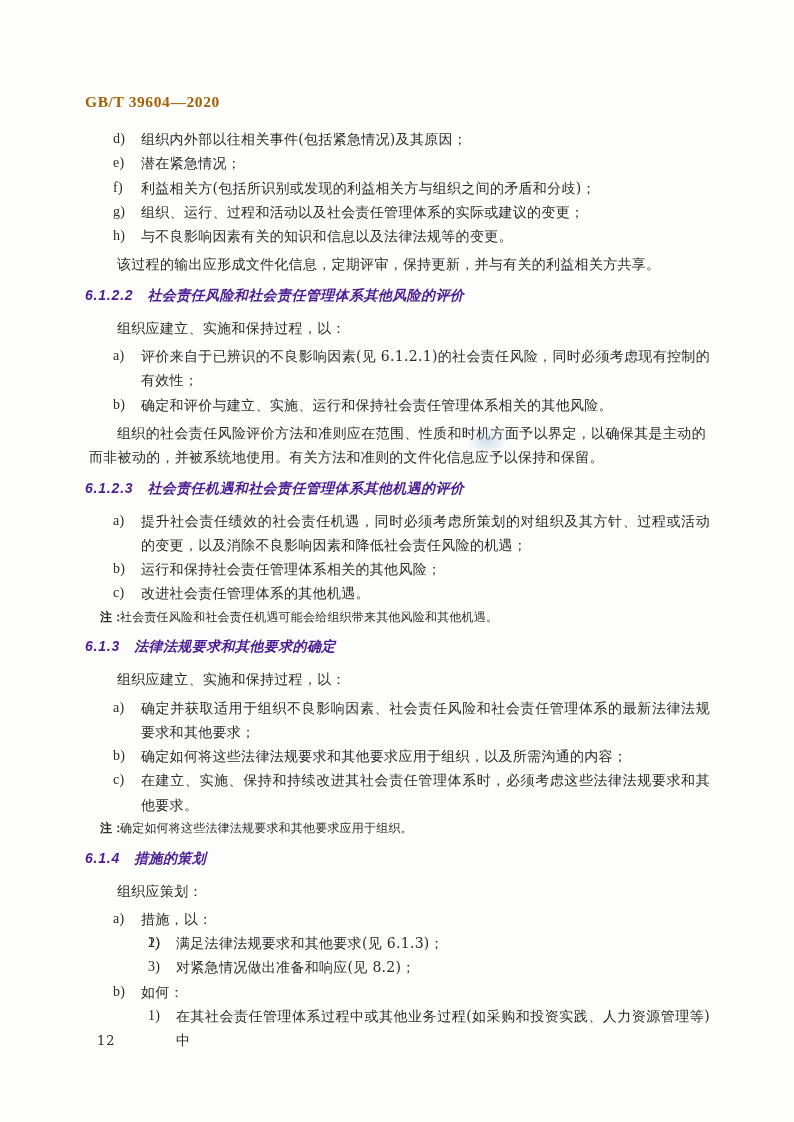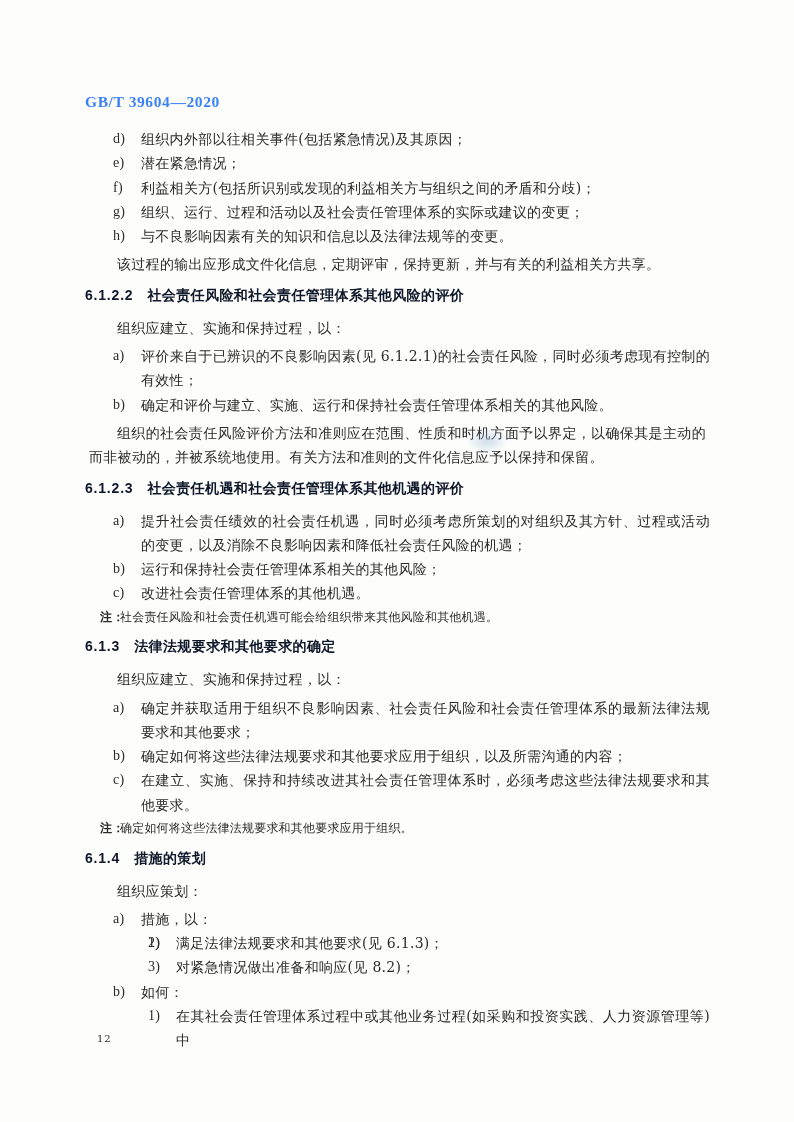"GB/T 39604—2020" .doc-header { color: #3b82f6 -> #a16207 }
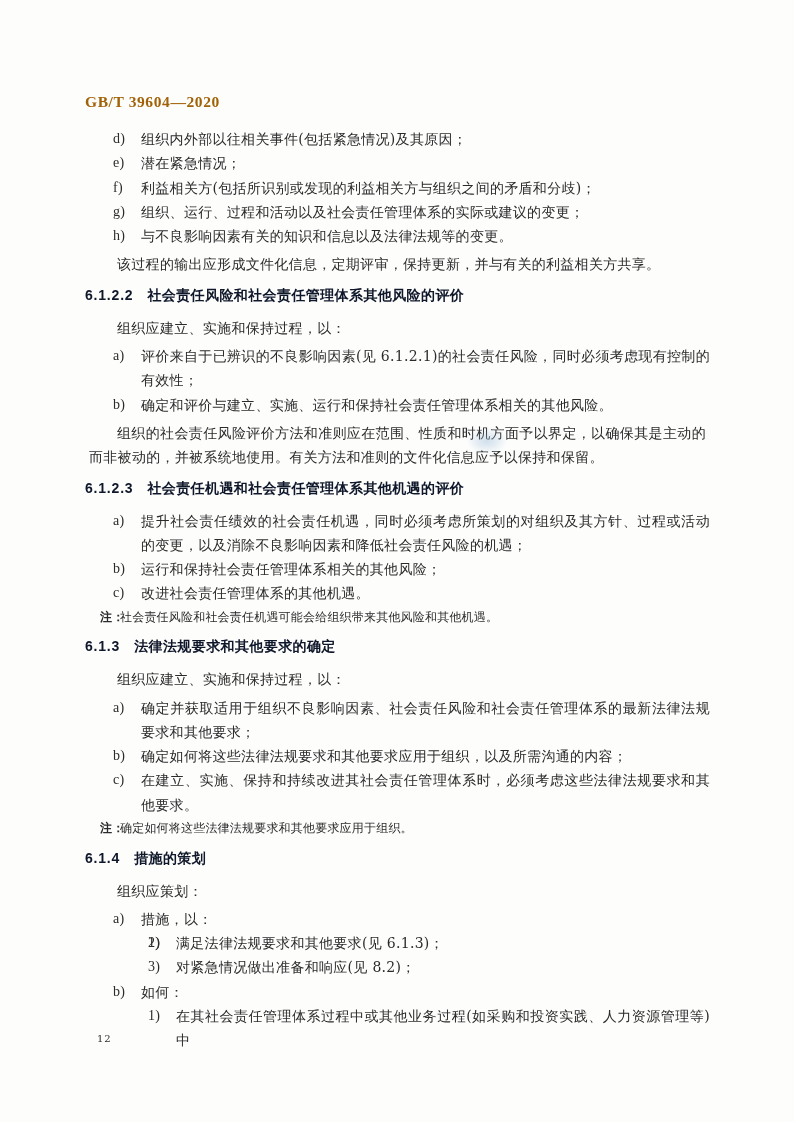"6.1.2.2 社会责任风险和社会责任管理体系其他风险的评价" .h3 { color: #0f172a -> #4c1d95; font-style: none -> italic }
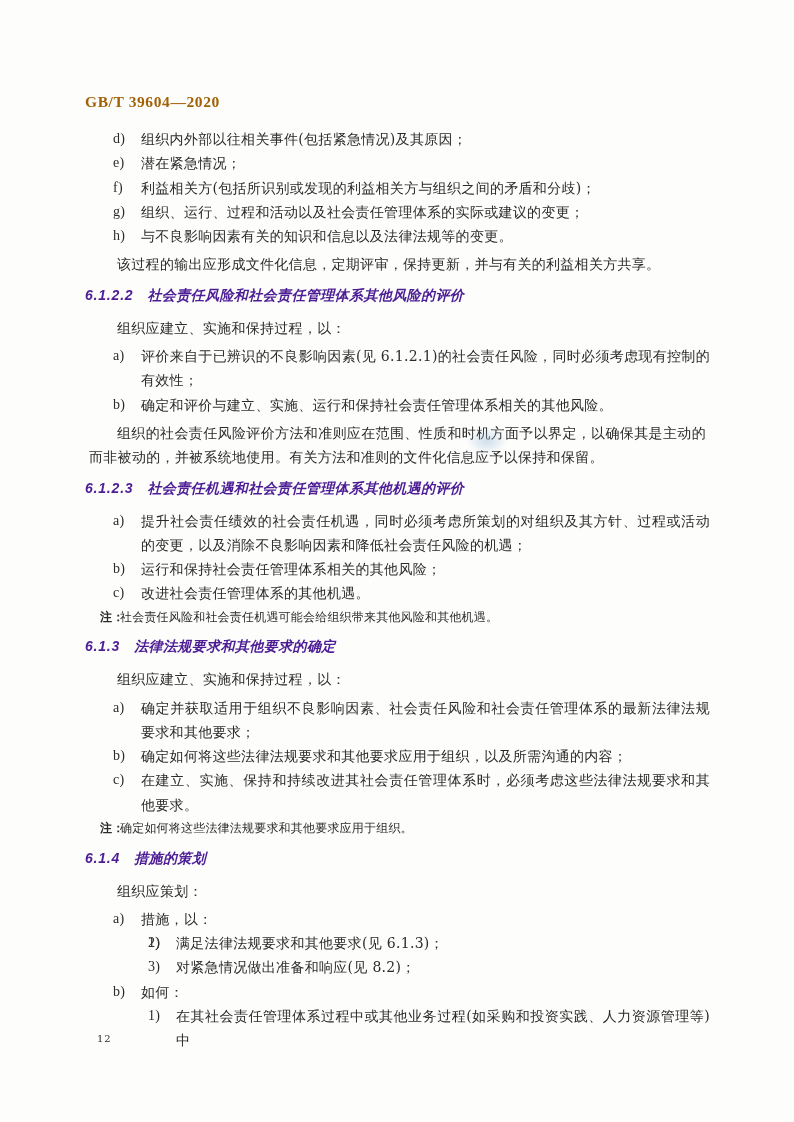"12" .page-number { font-size: 10px -> 13px }
